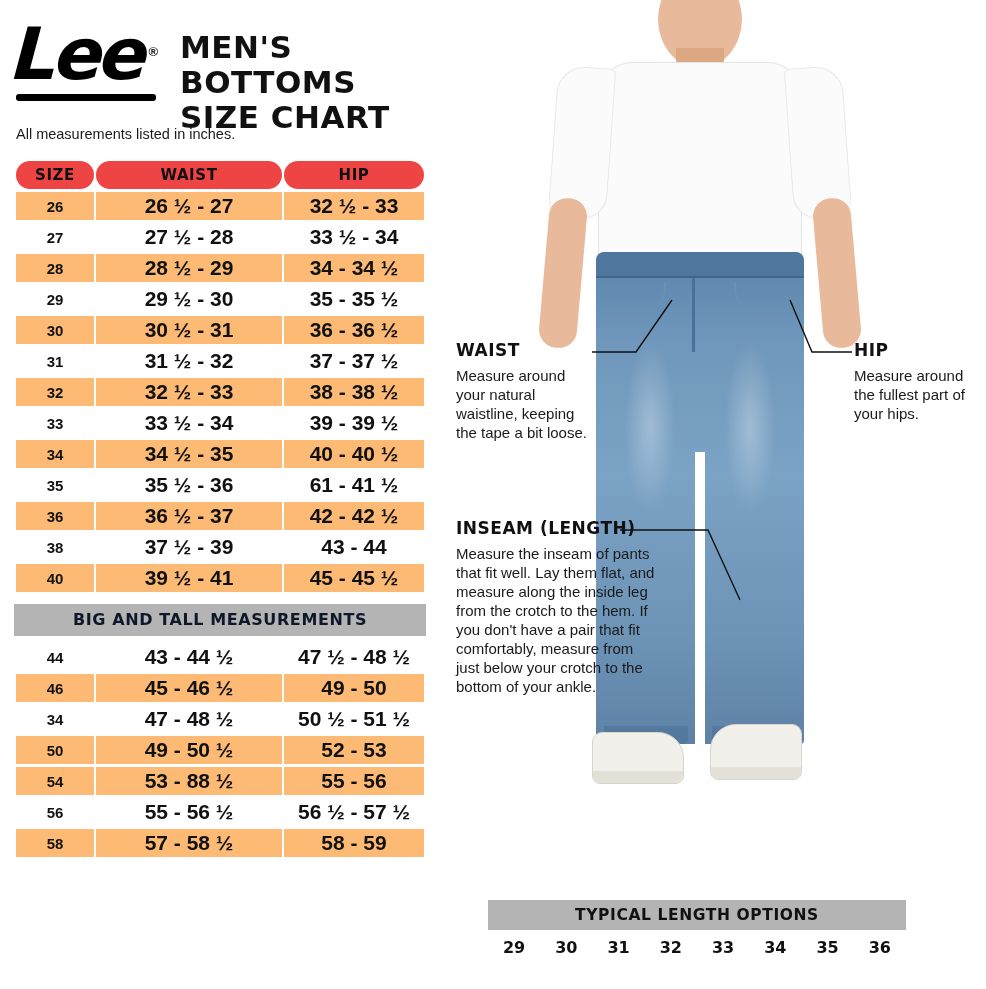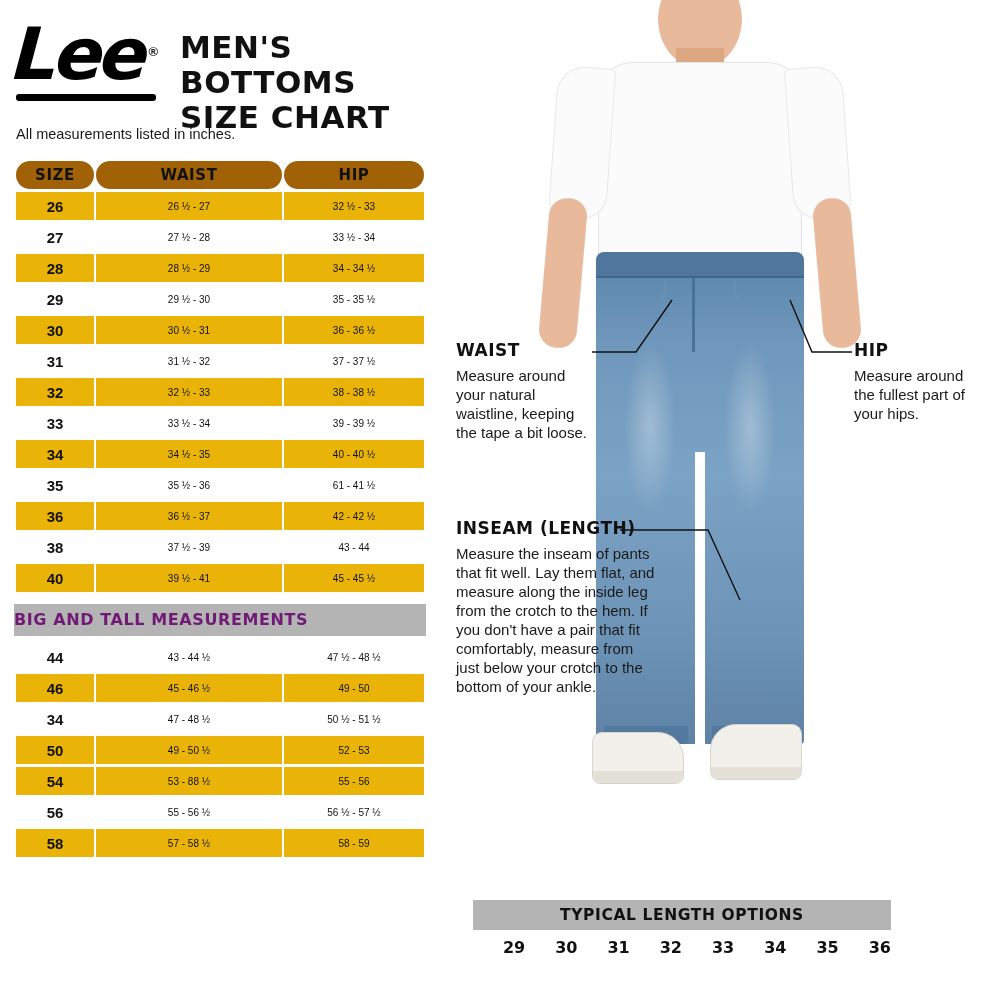"SIZE" thead th { background: #a16207 -> #ef4444 }
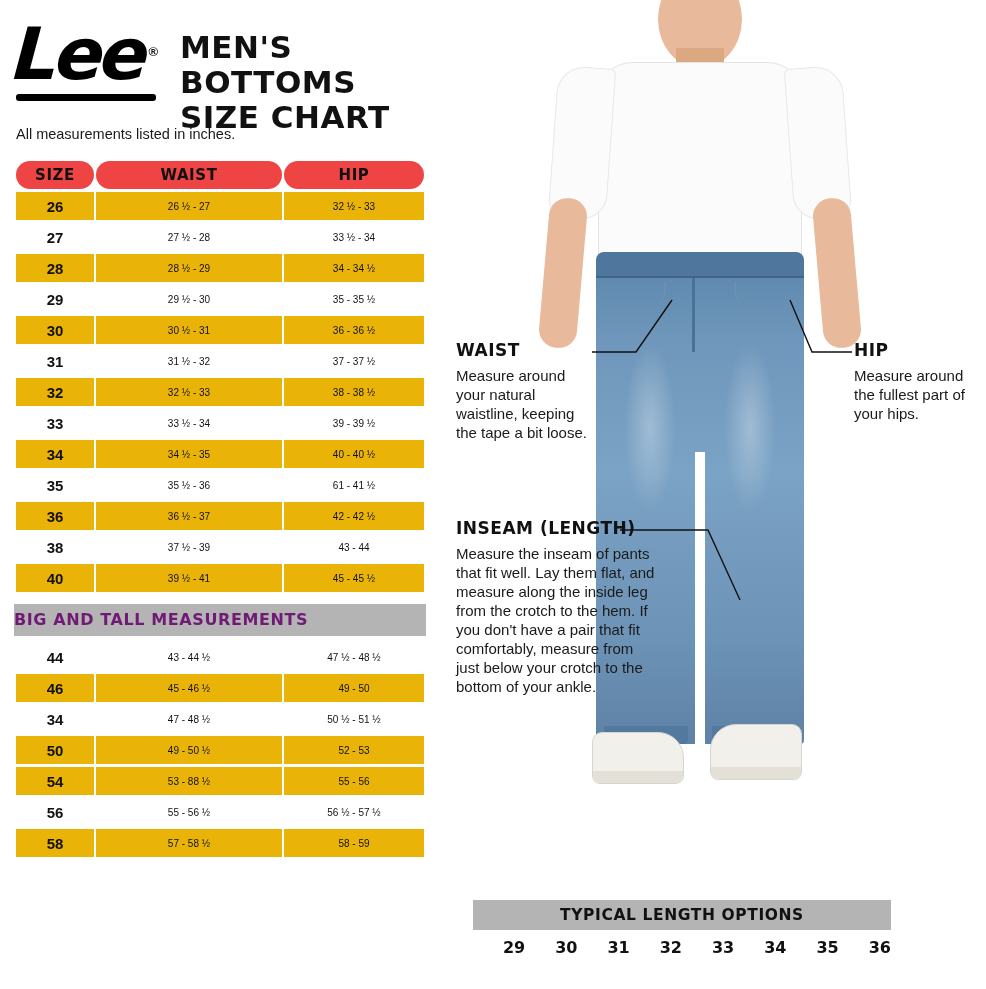"26" tbody tr.shade td { background: #eab308 -> #fdba74 }
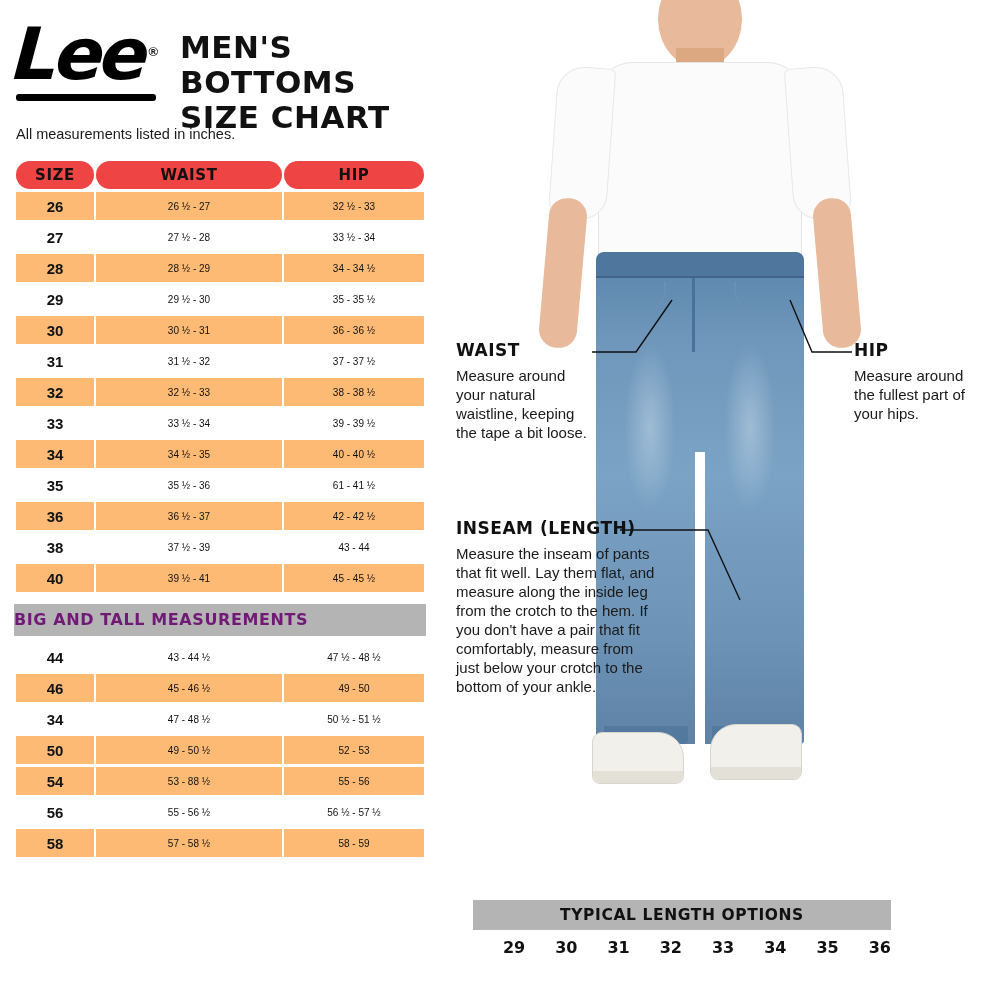"26 ½ - 27" tbody td.val-cell { font-size: 10px -> 21px; font-weight: 400 -> 700 }
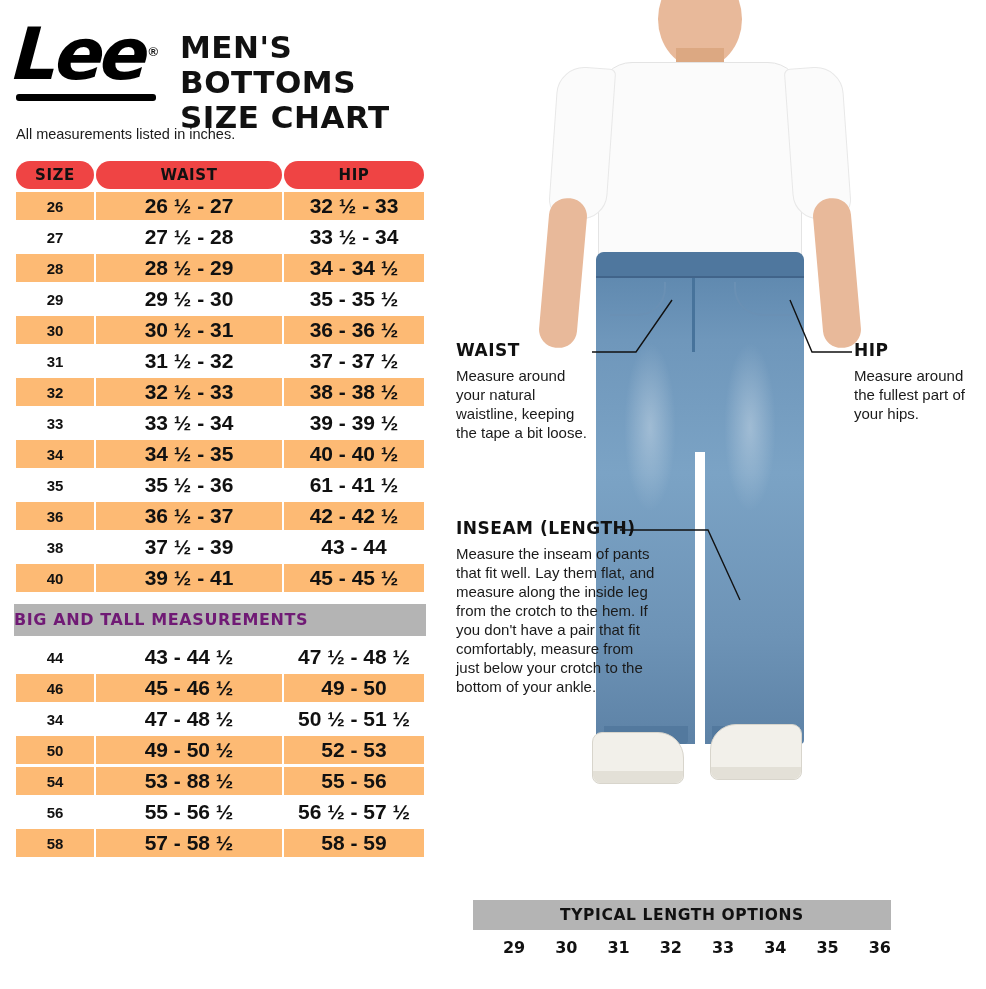"BIG AND TALL MEASUREMENTS" .bigtall-bar { color: #701a75 -> #0f172a; text-align: none -> center }
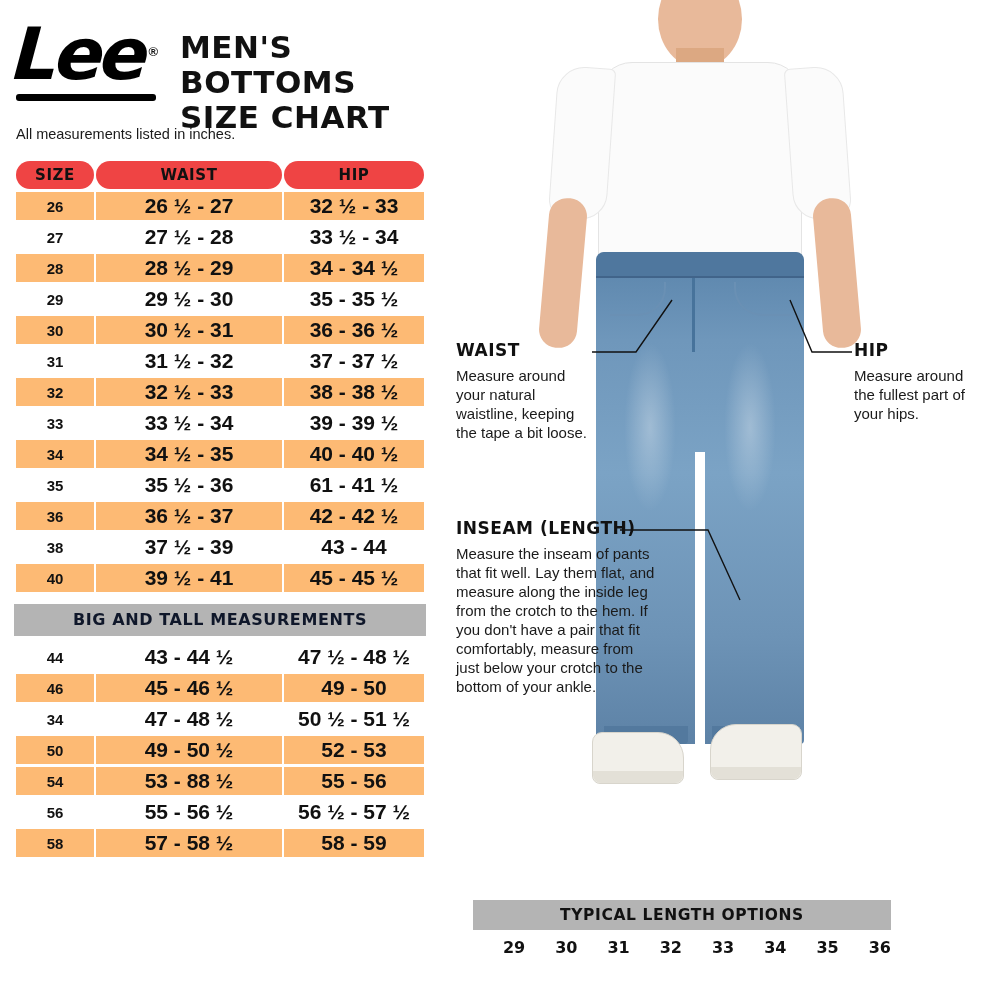"TYPICAL LENGTH OPTIONS" .len-bar { left: 33px -> 48px }
